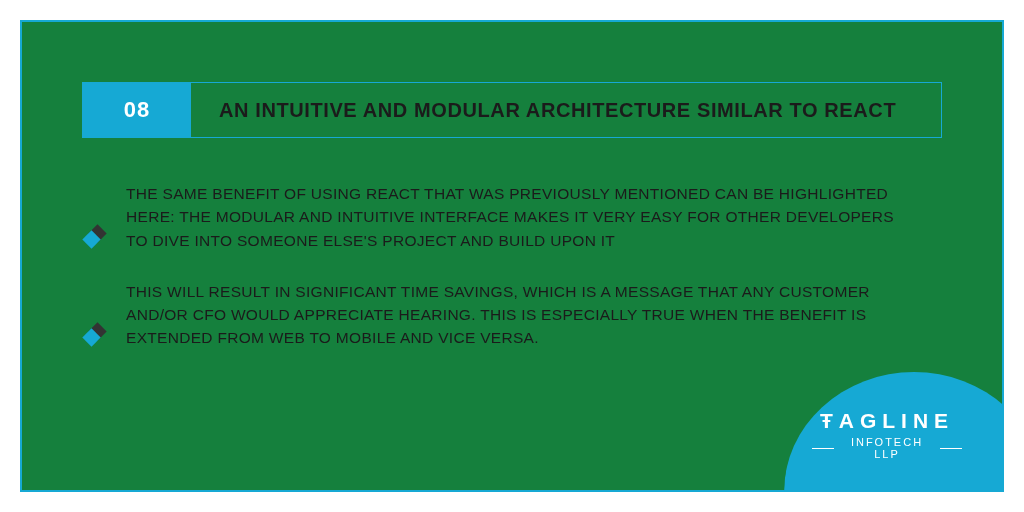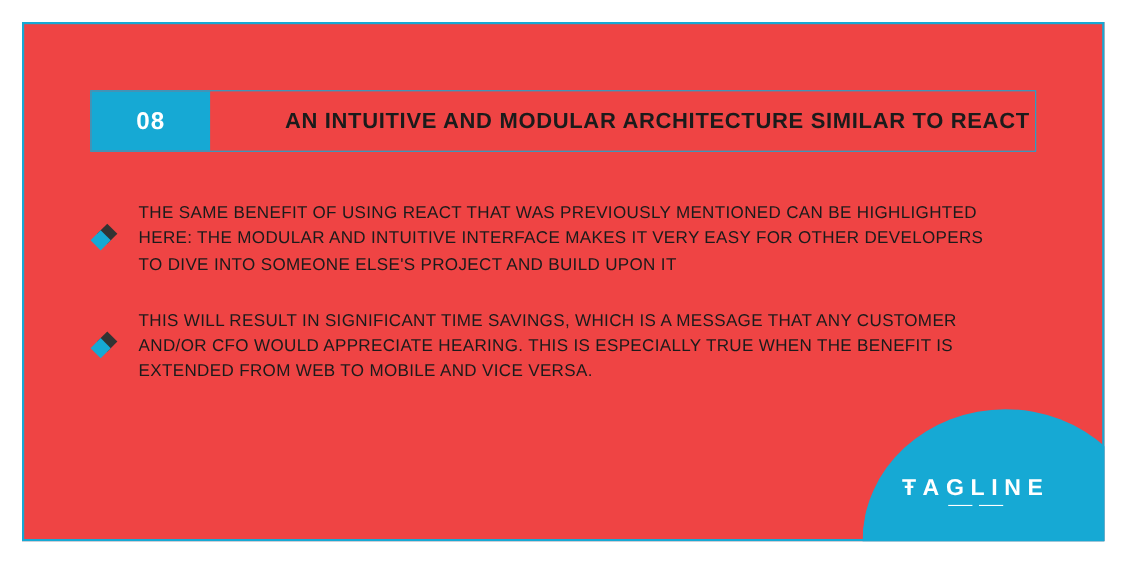"08" .outer-frame { background: #ef4444 -> #15803d }
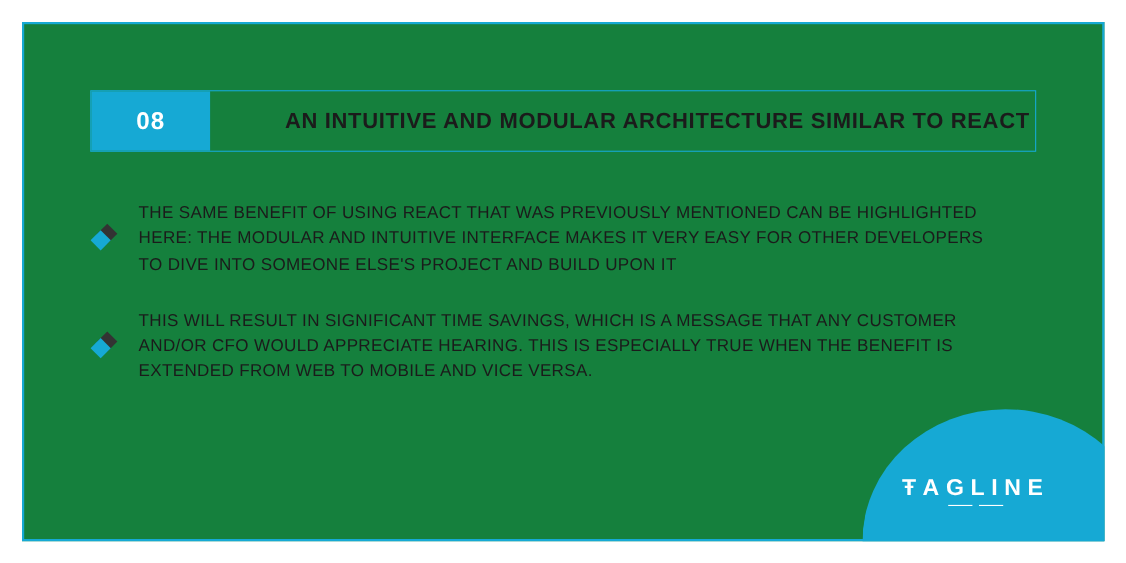"AN INTUITIVE AND MODULAR ARCHITECTURE" .header-title { margin-left: 40px -> none }
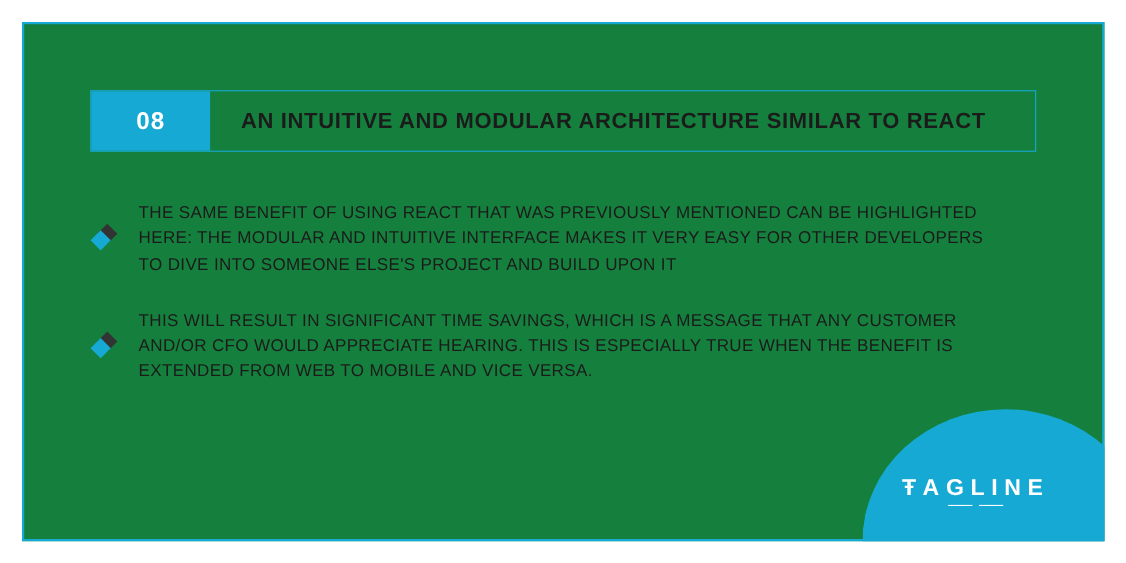"THE SAME BENEFIT OF USING" .bullet-row { align-items: center -> flex-end }
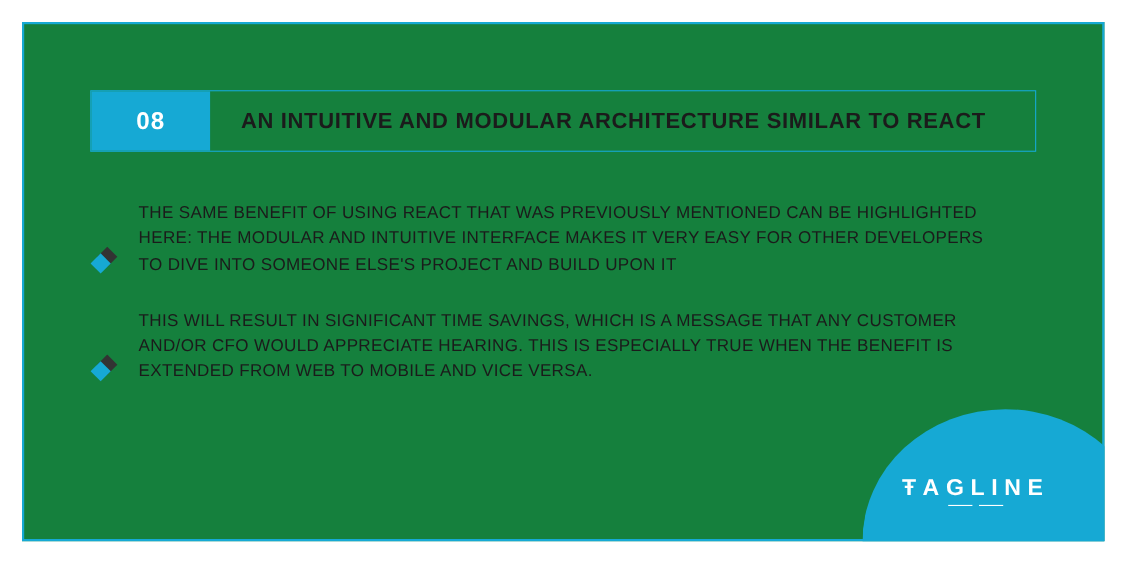"INFOTECH LLP" span { html: none -> <span>INFOTECH LLP</span> }
